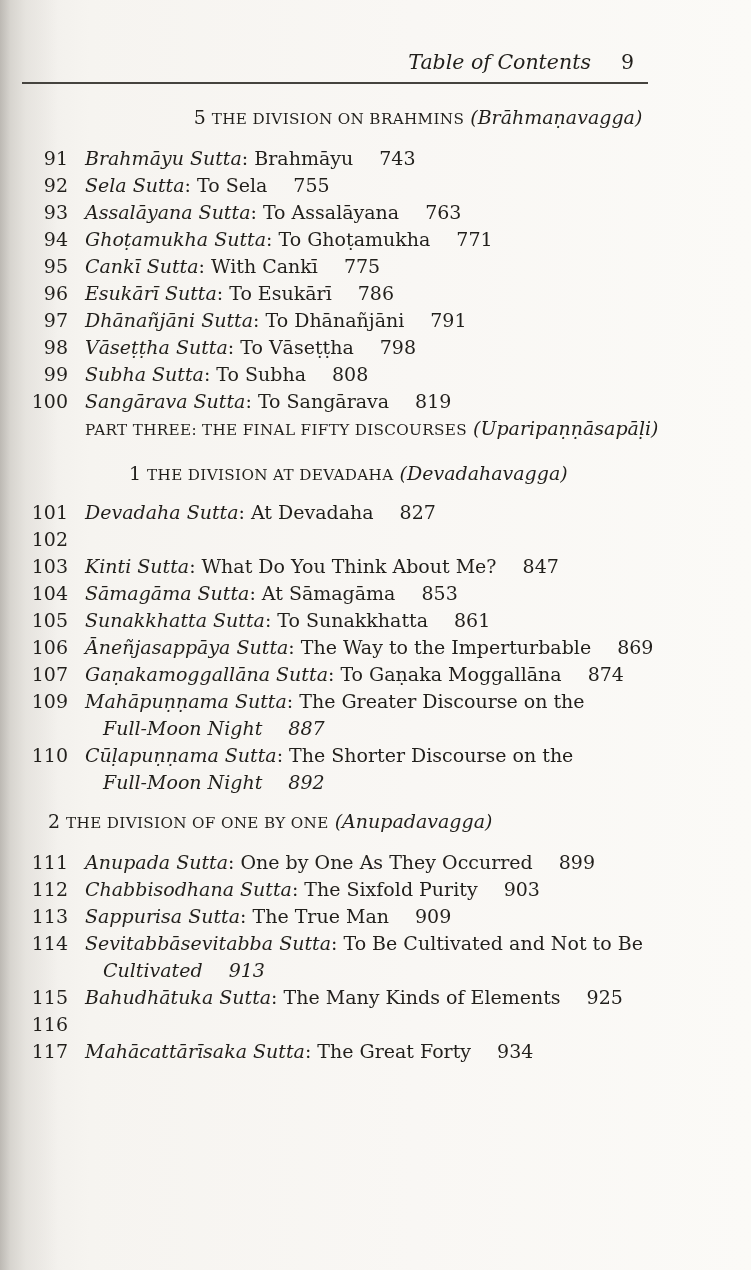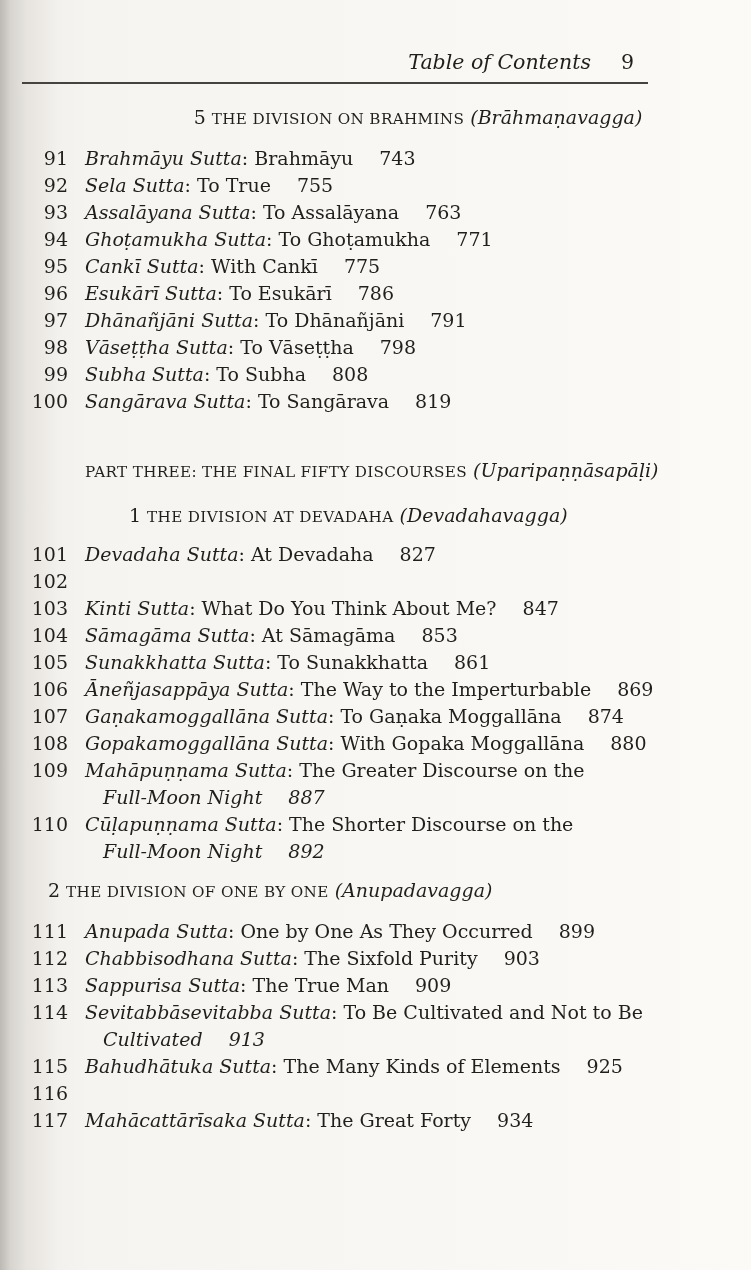": To True" span.rest { text: True -> Sela }
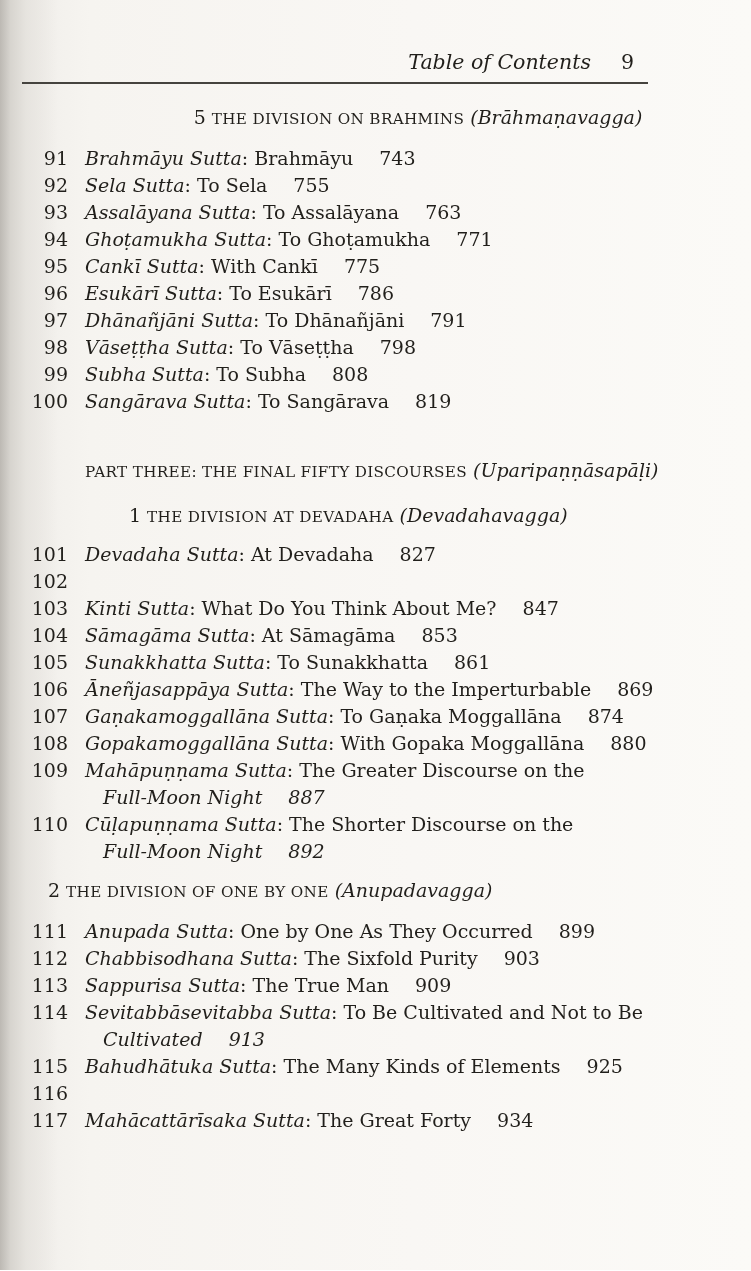"PART THREE: THE FINAL FIFTY" .b11 { margin-top: 42px -> none }
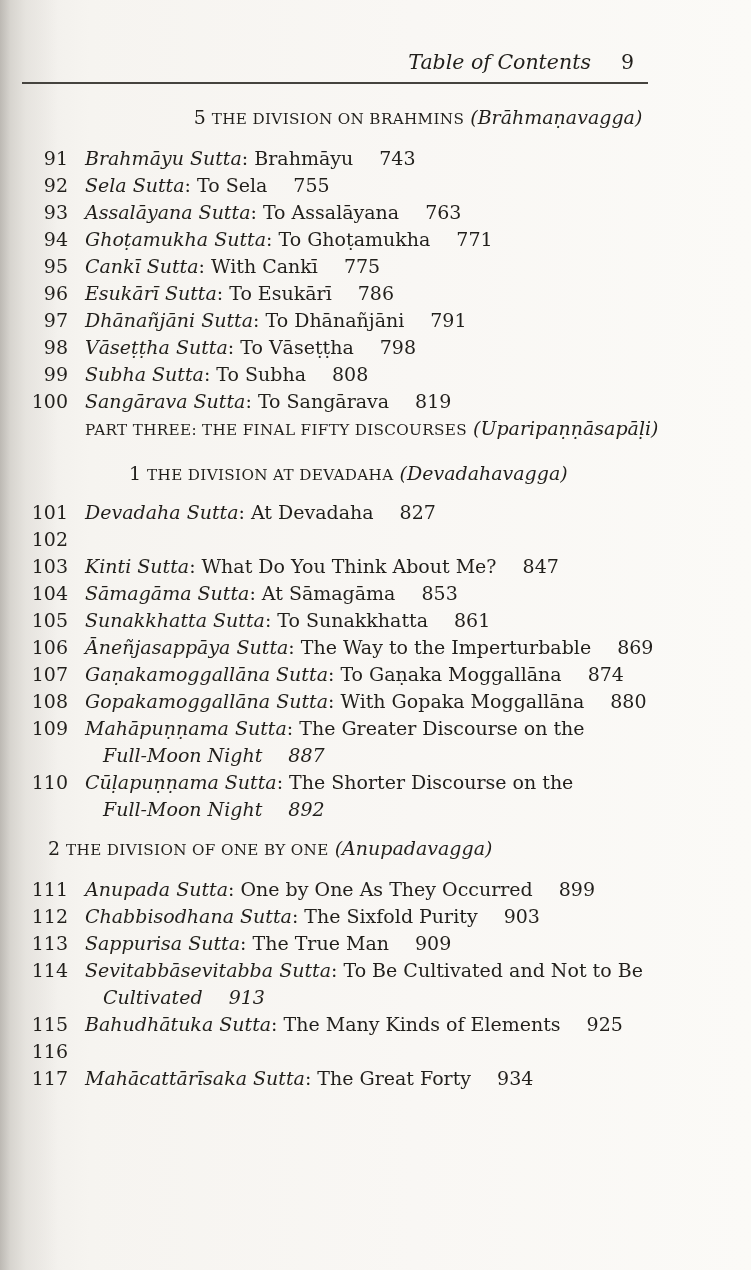"108" div.block { html: <div> <span>108</span> <span> <span><span>Gopakamoggallāna Sutta</span><span>: With Gopaka Moggallāna</span><span>880</span></span> </span> </div> -> none }
